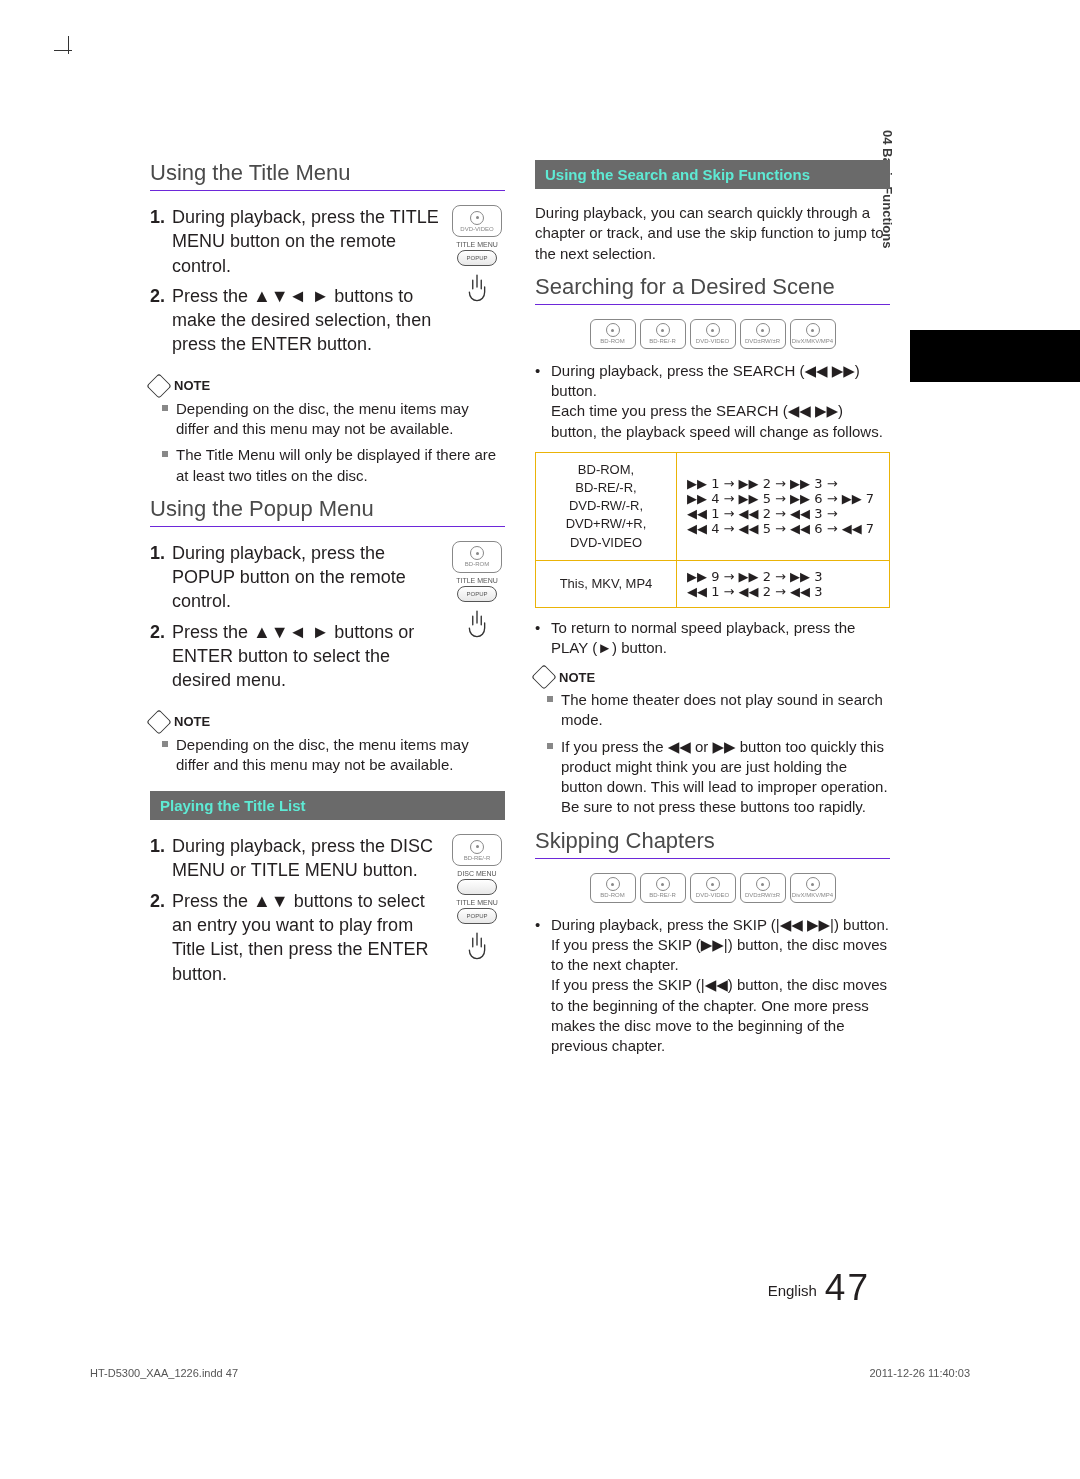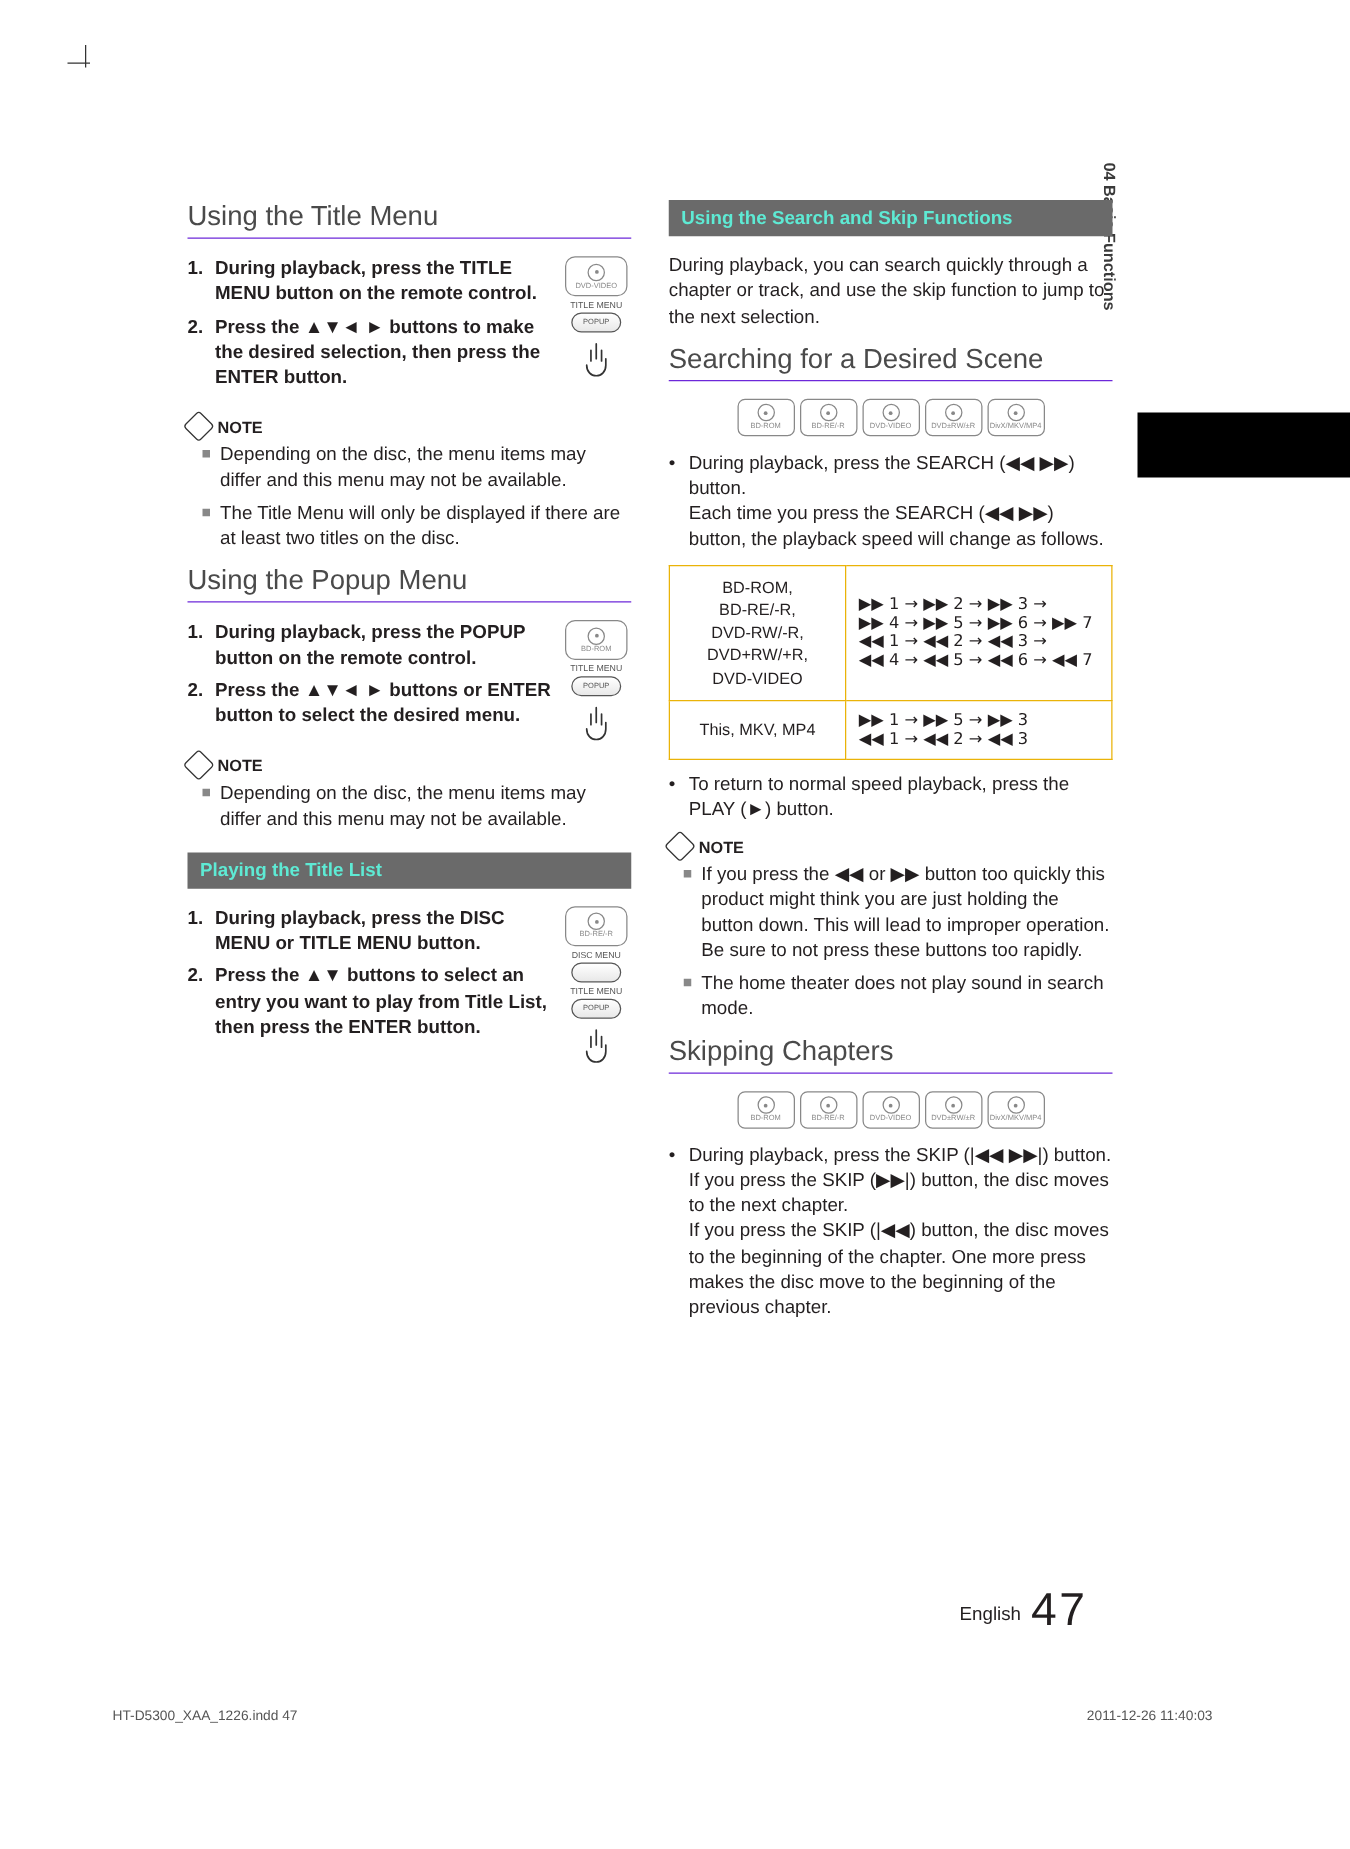"During playback, press the TITLE" ol > li { font-size: 15px -> 18px; font-weight: bold -> none }
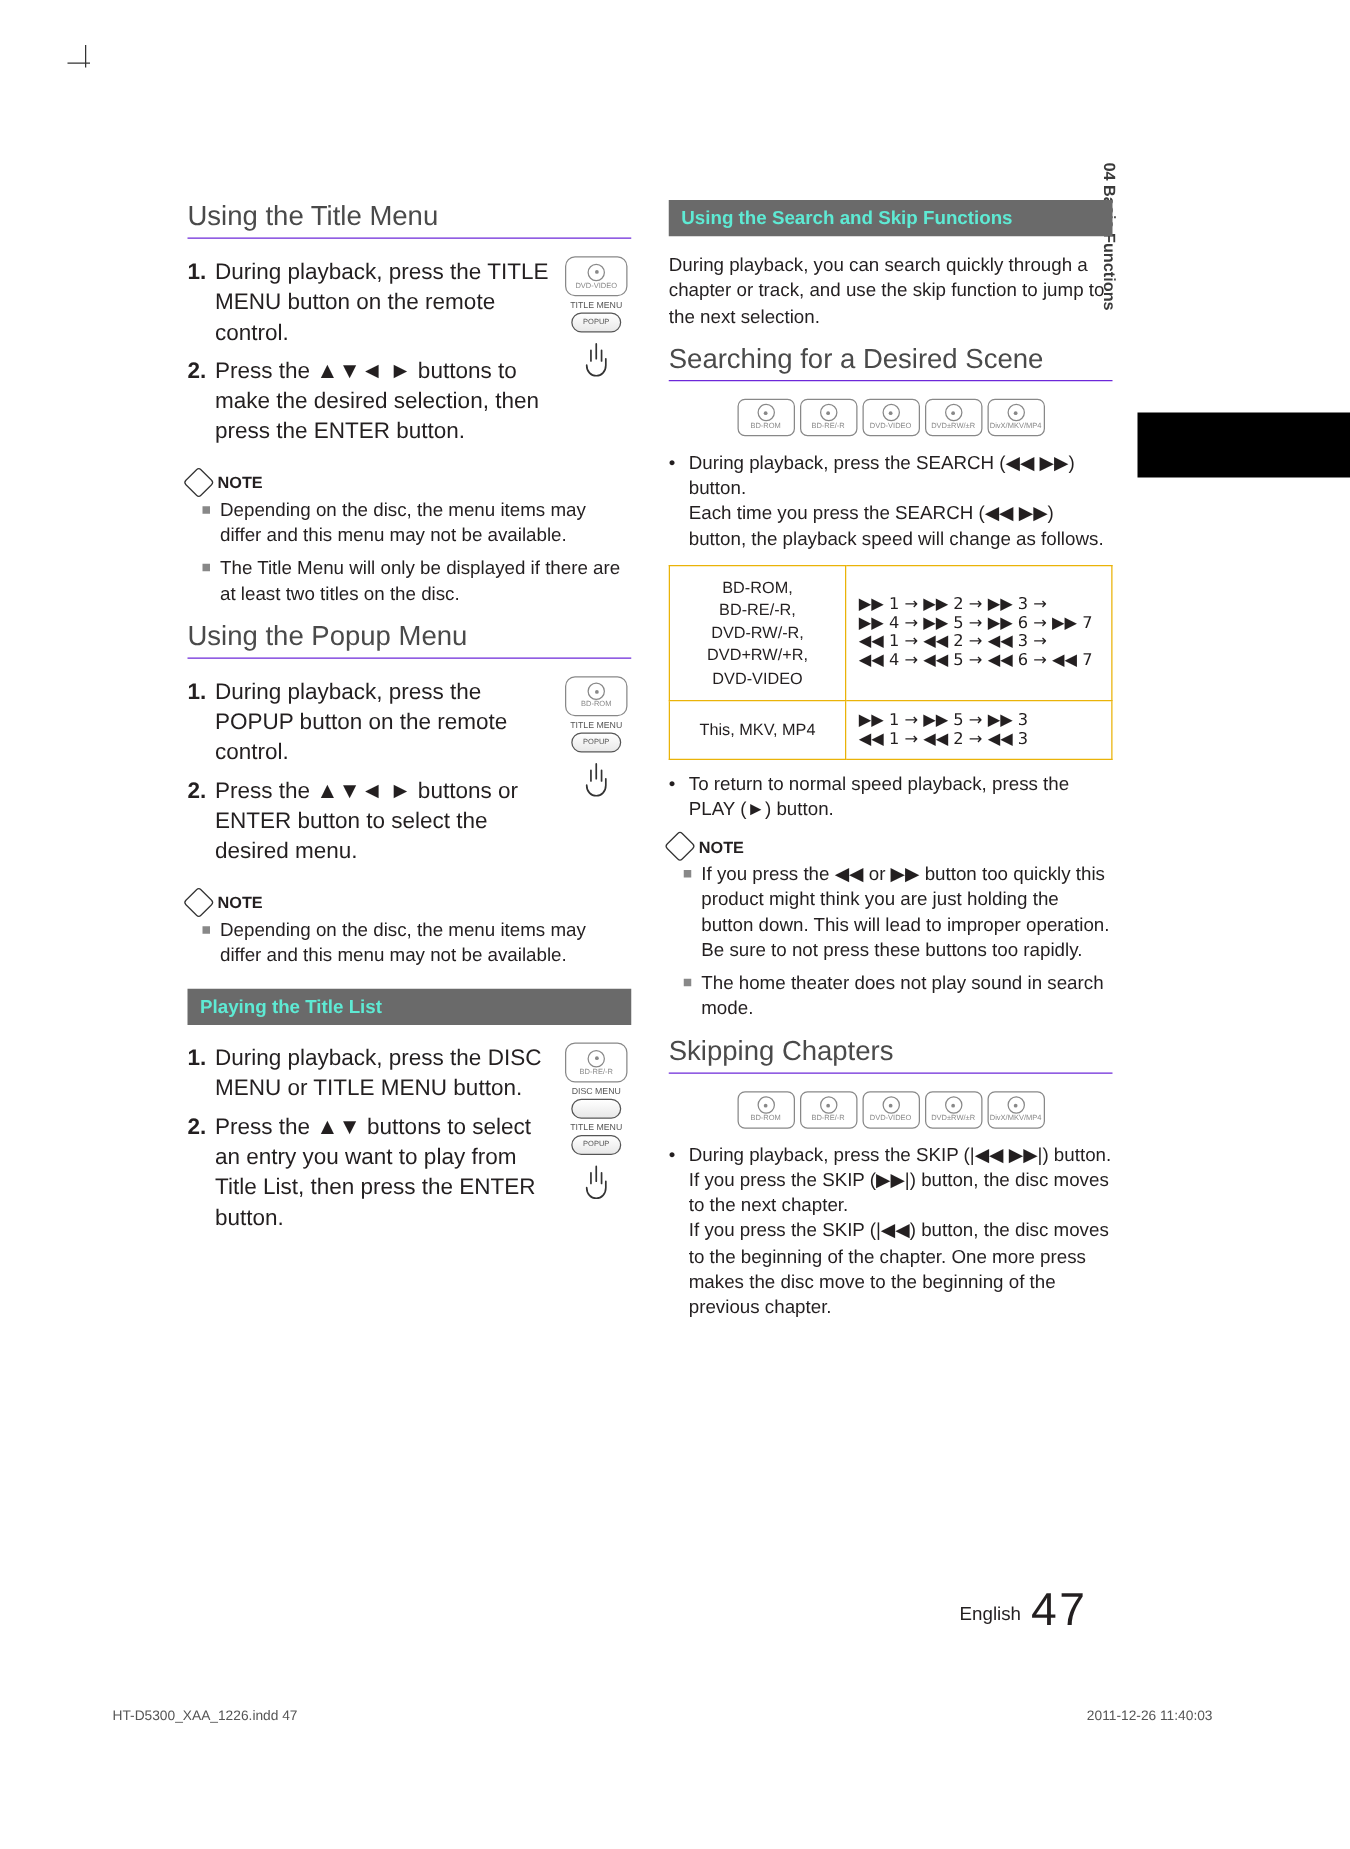"▶▶ 1 → ▶▶ 5" td.sym { text: 1 → ▶▶ 5 -> 9 → ▶▶ 2 }
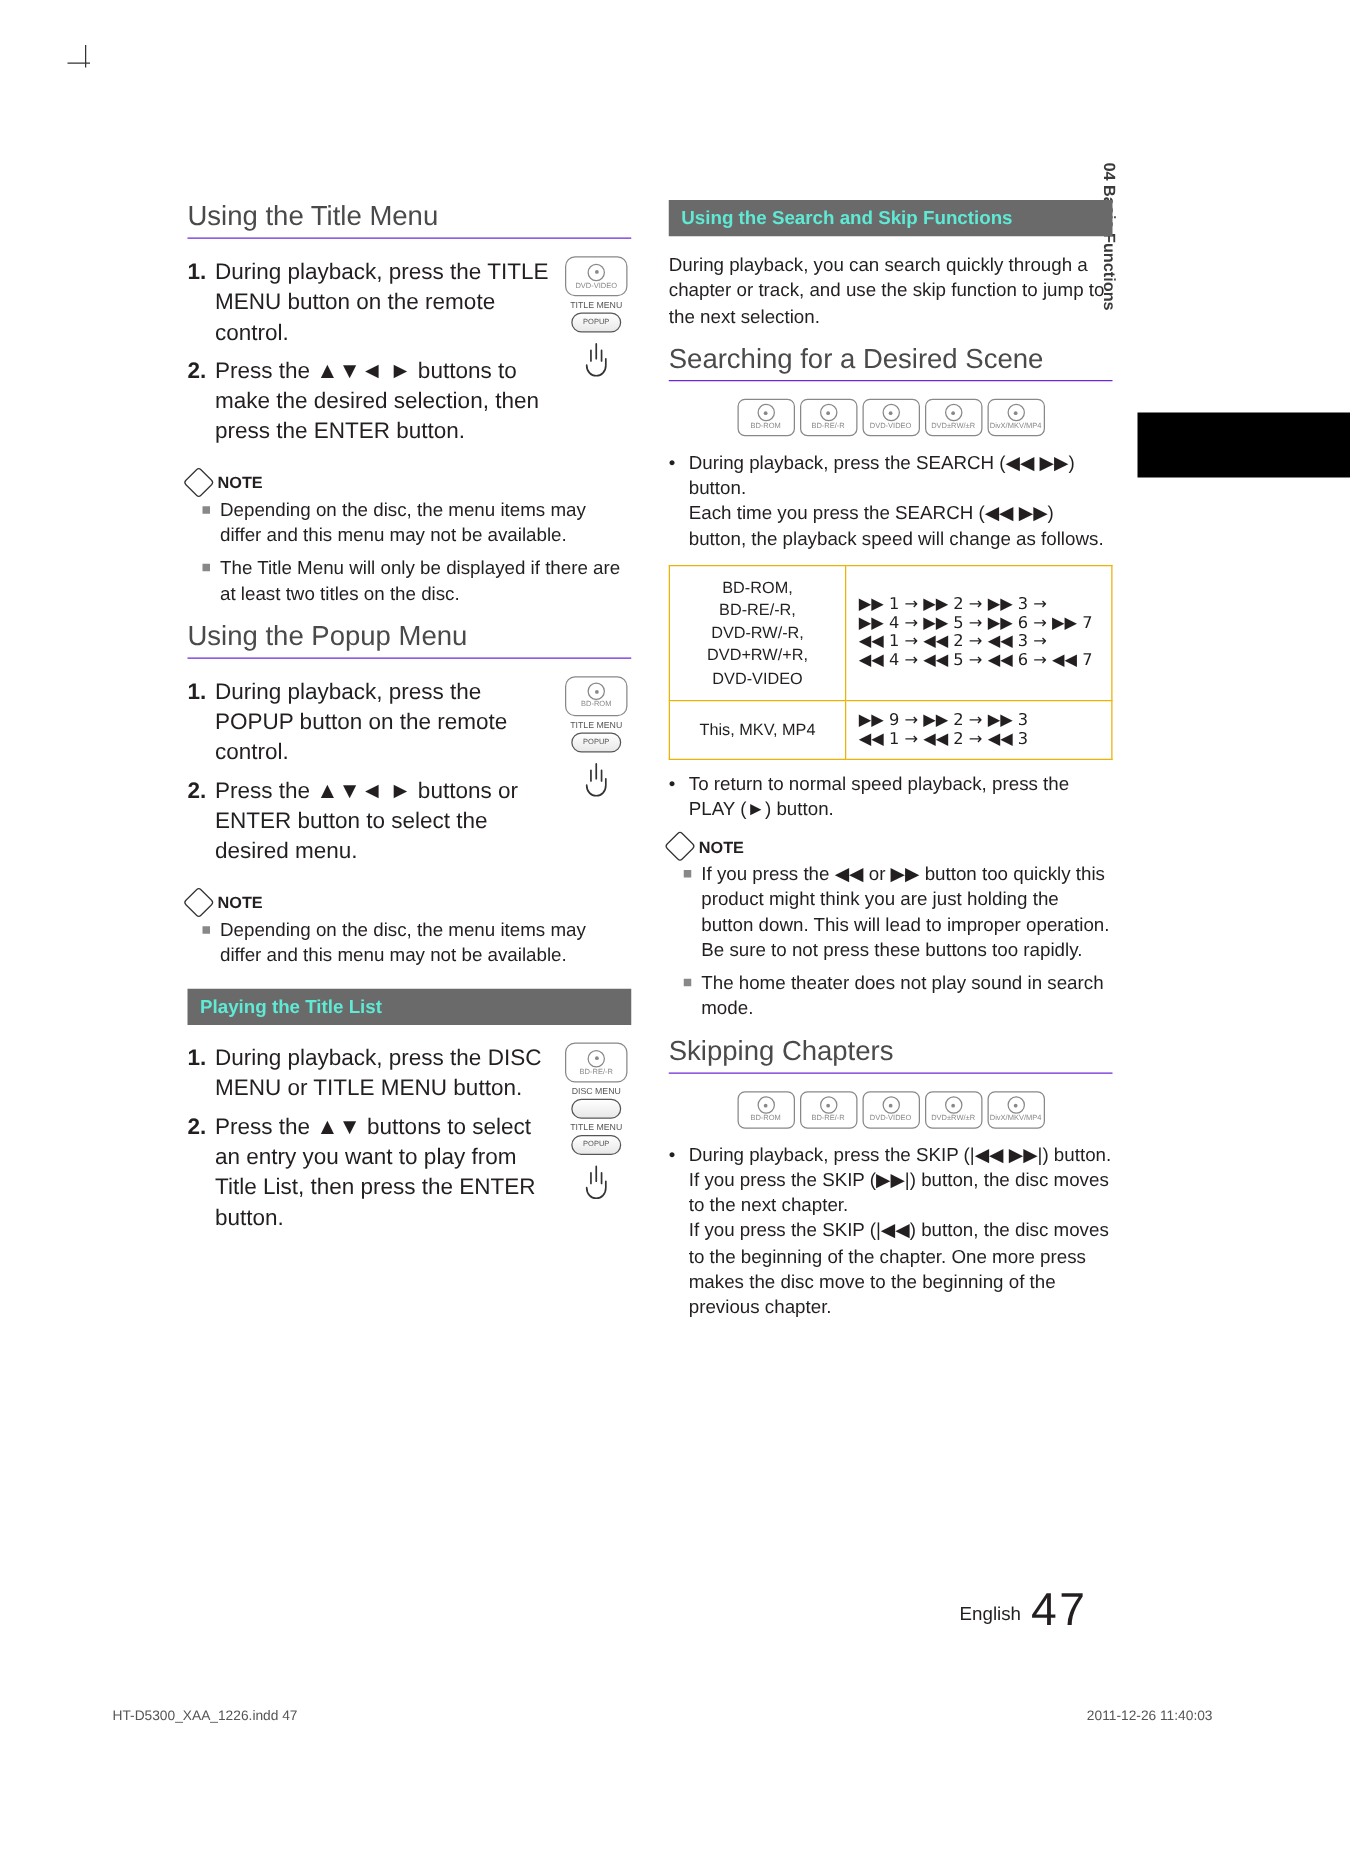"If you press the ◀◀" li { order: before "The home theater does not" -> after "The home theater does not" }
